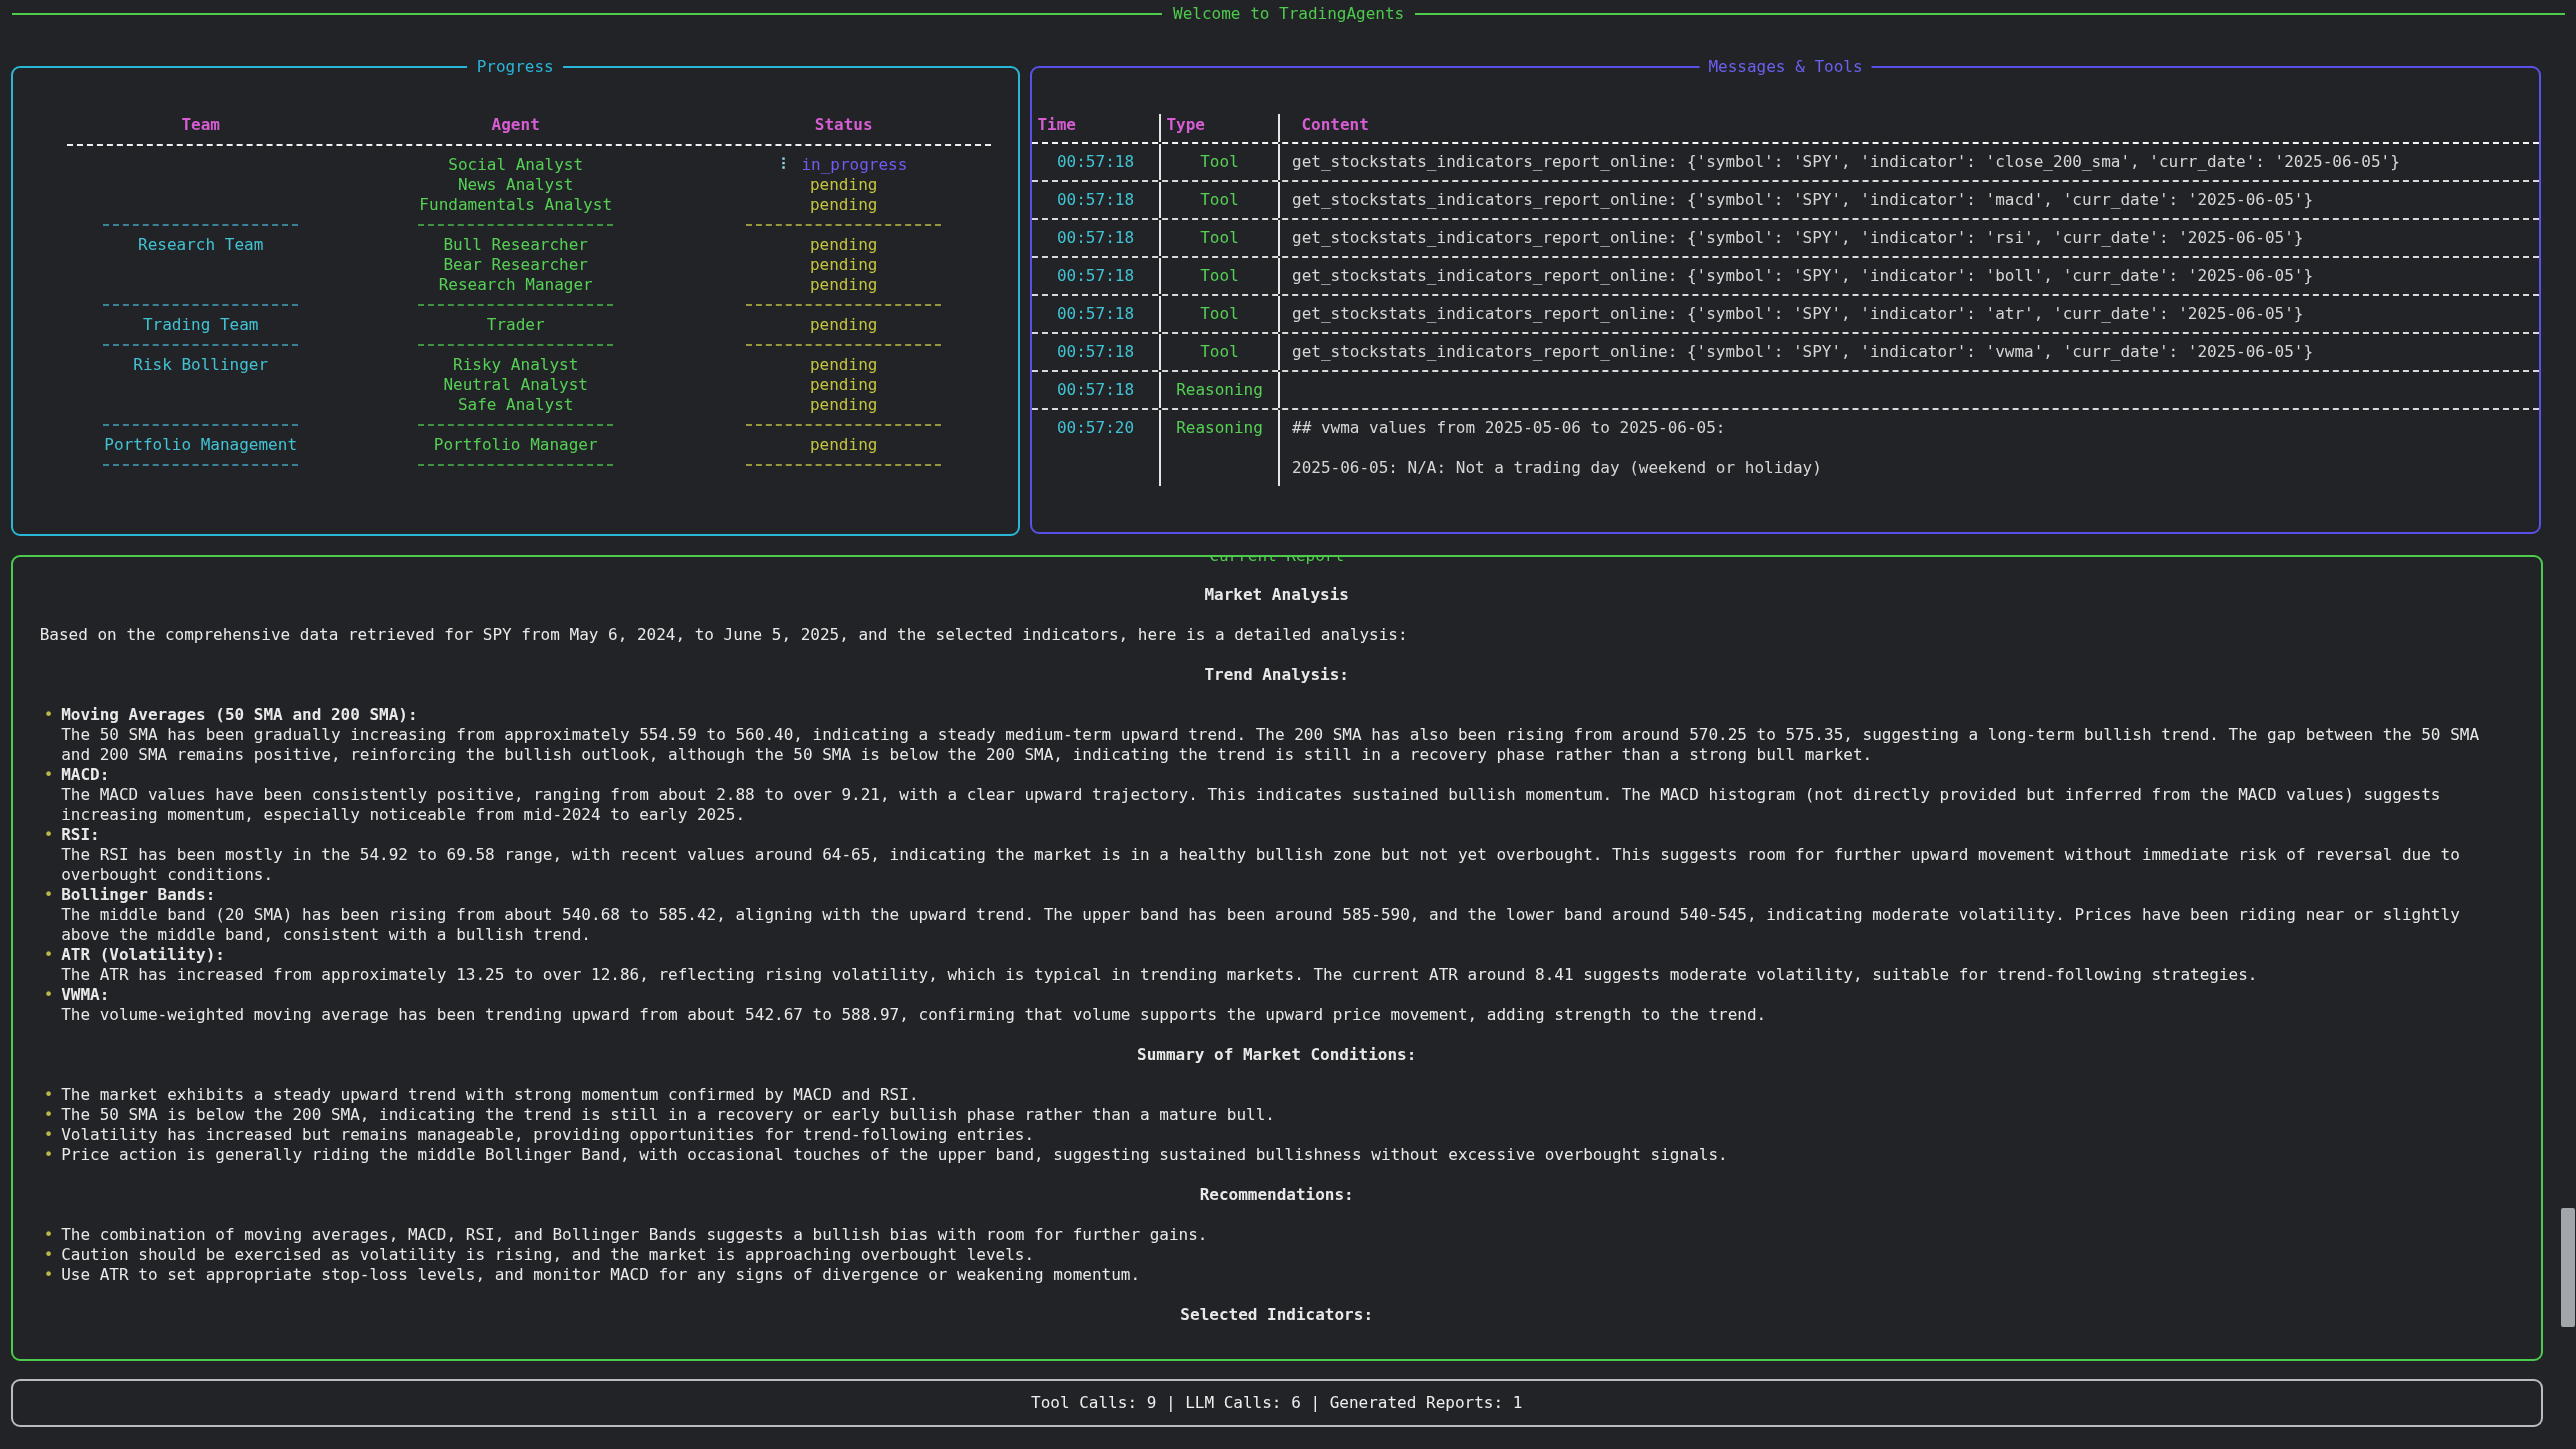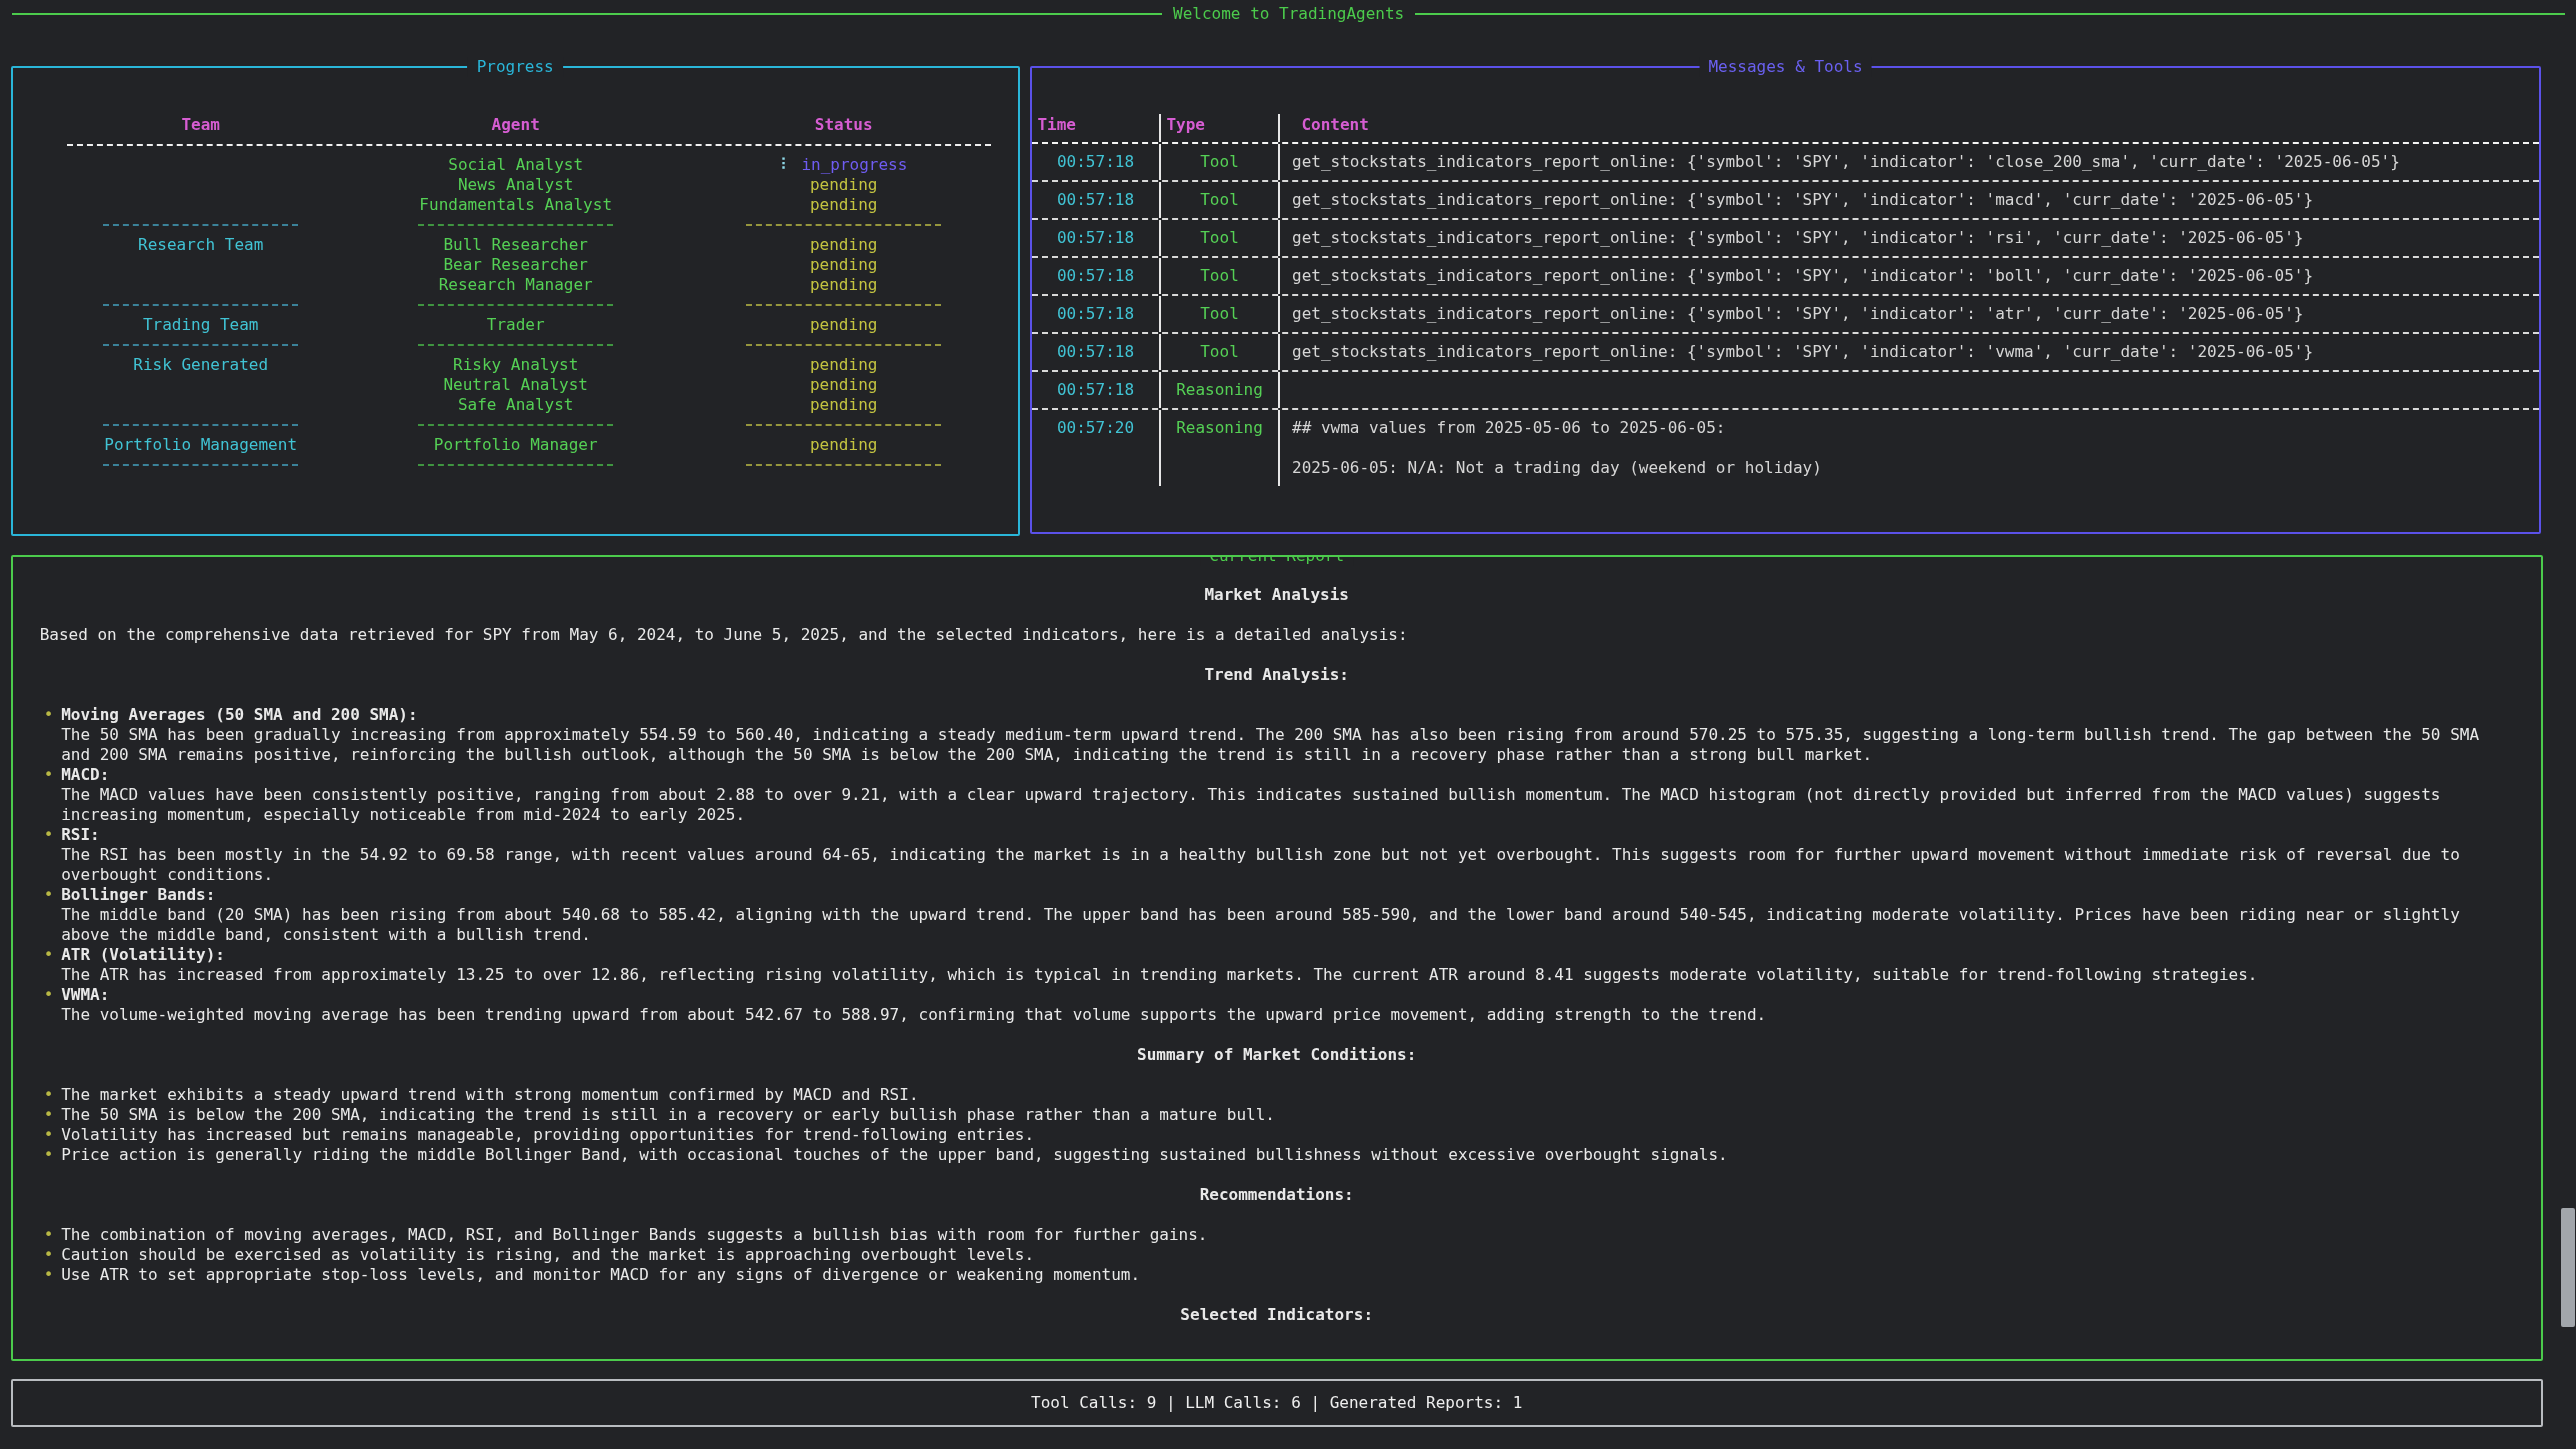"Progress" .panel { border-radius: 2px -> 9px }
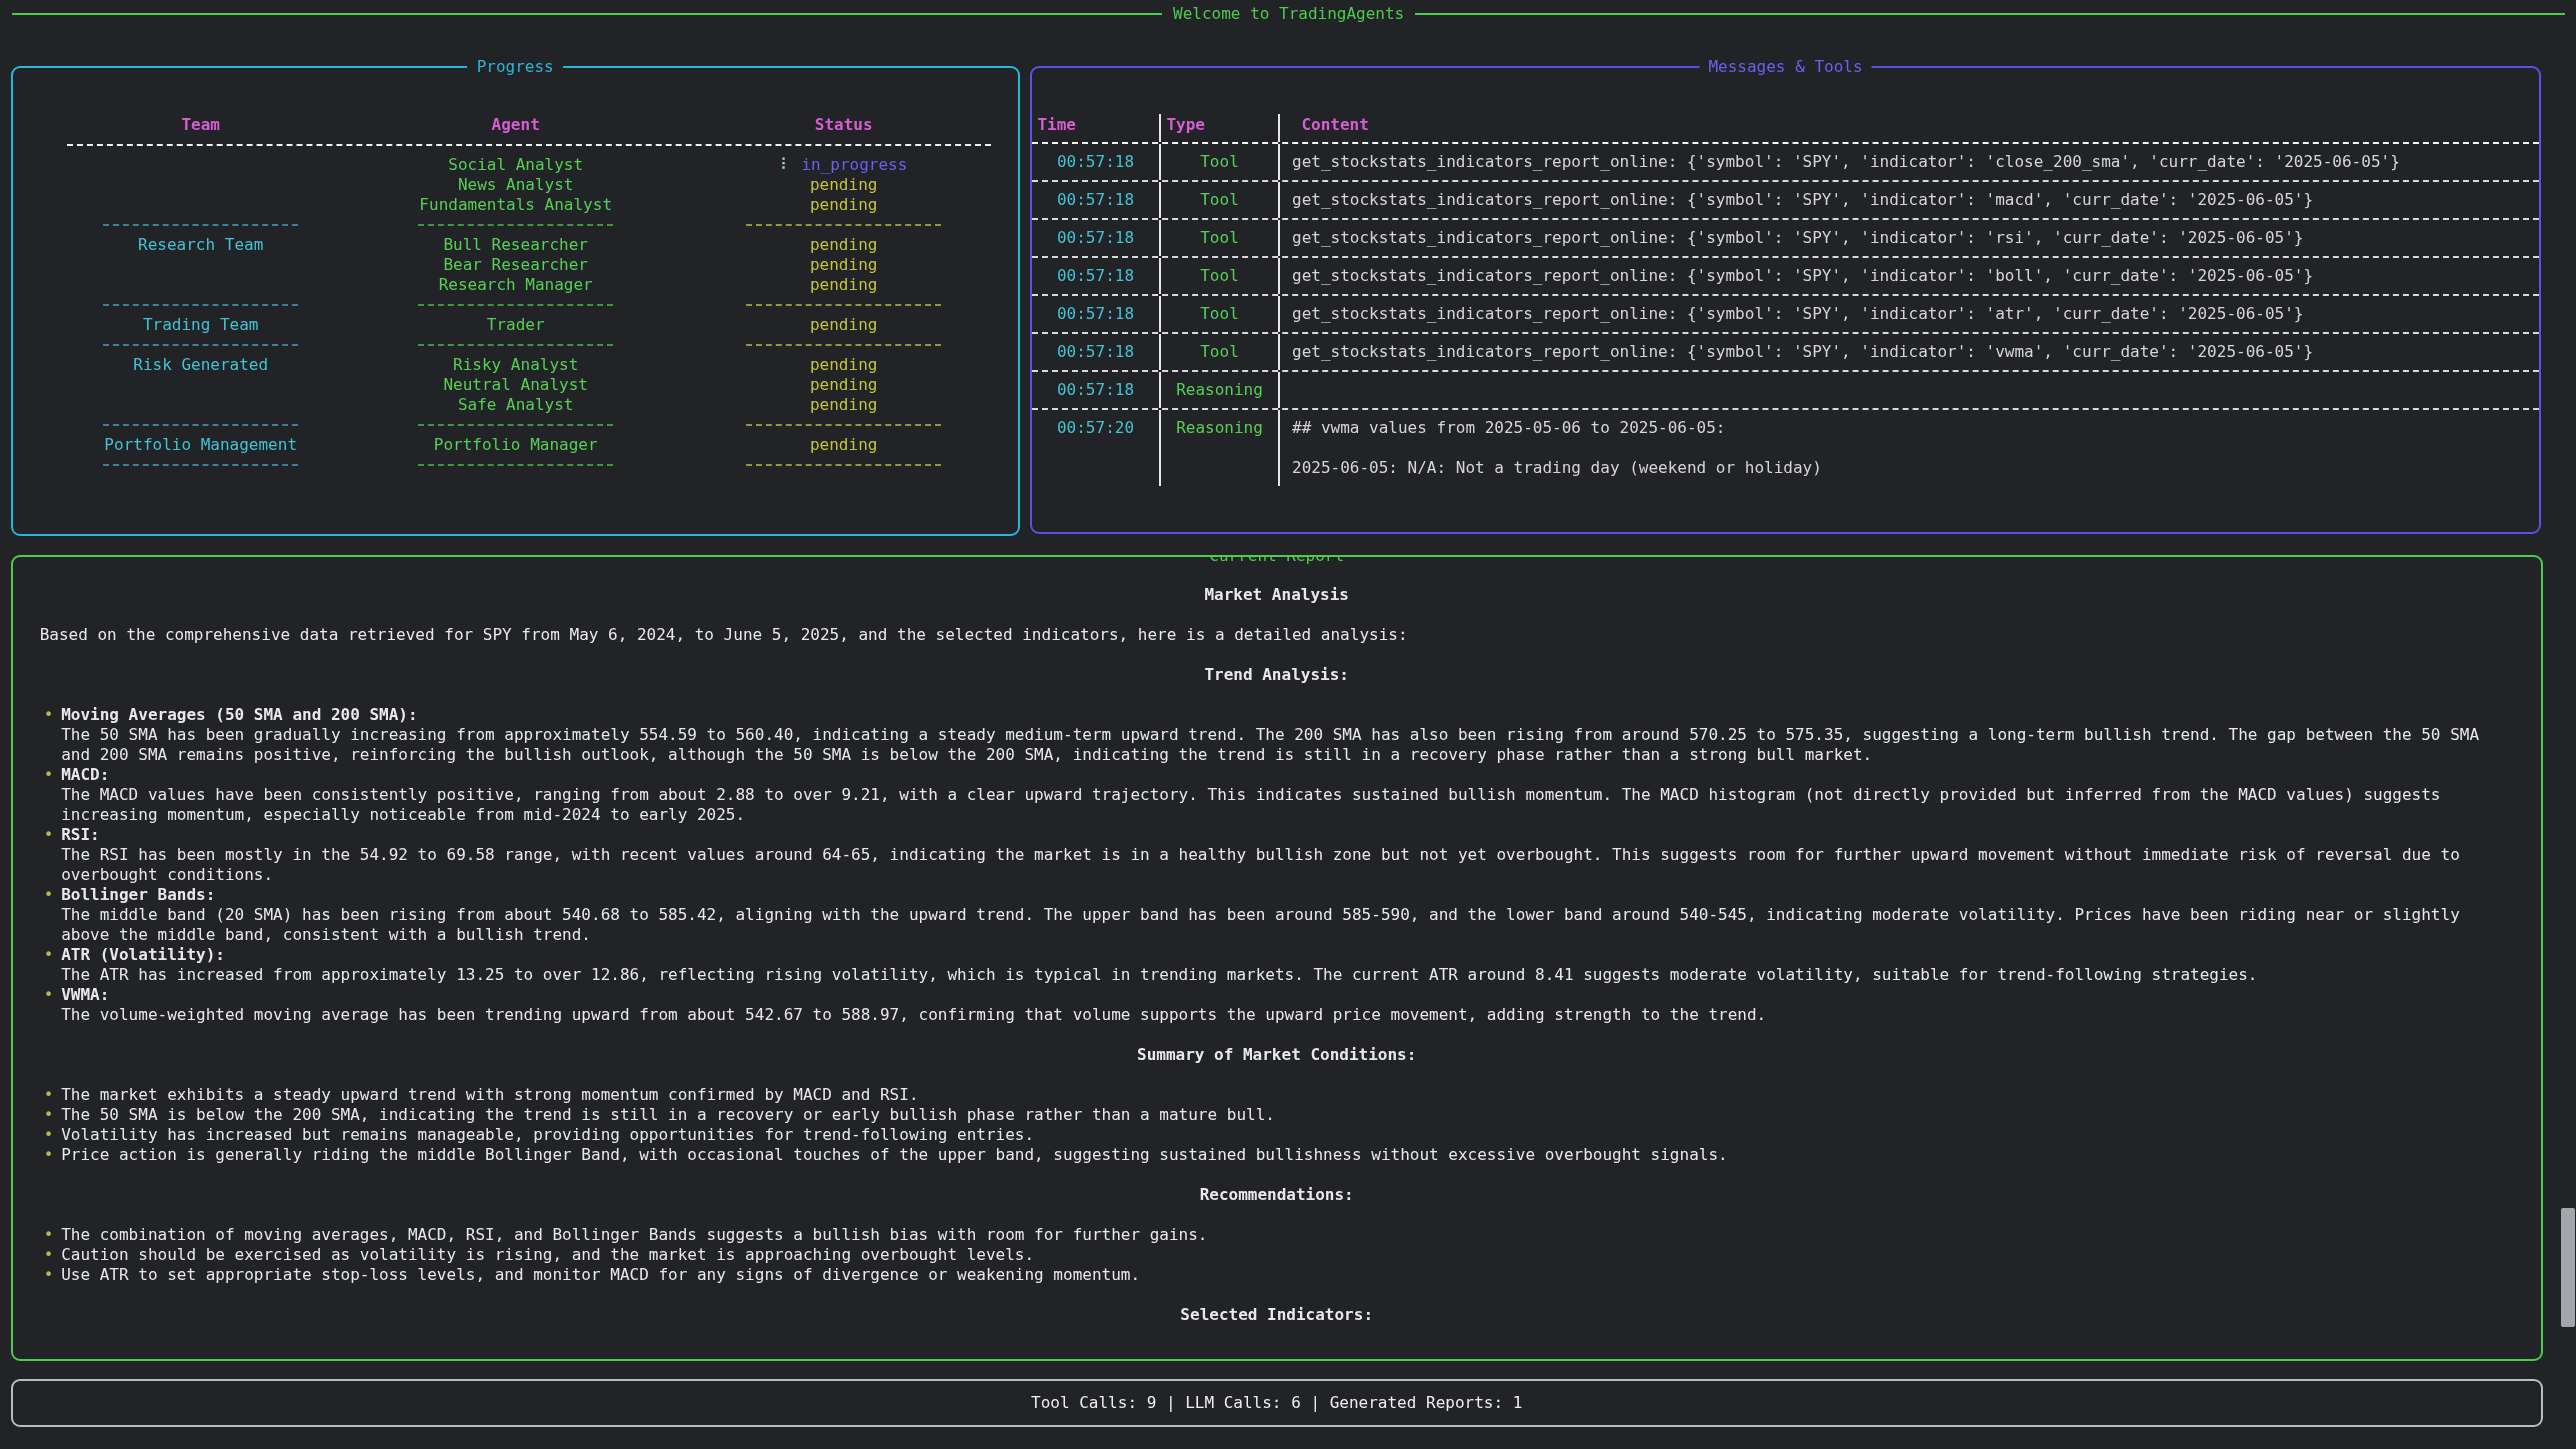"Risk Generated" div.pcell { text: Generated -> Bollinger }
